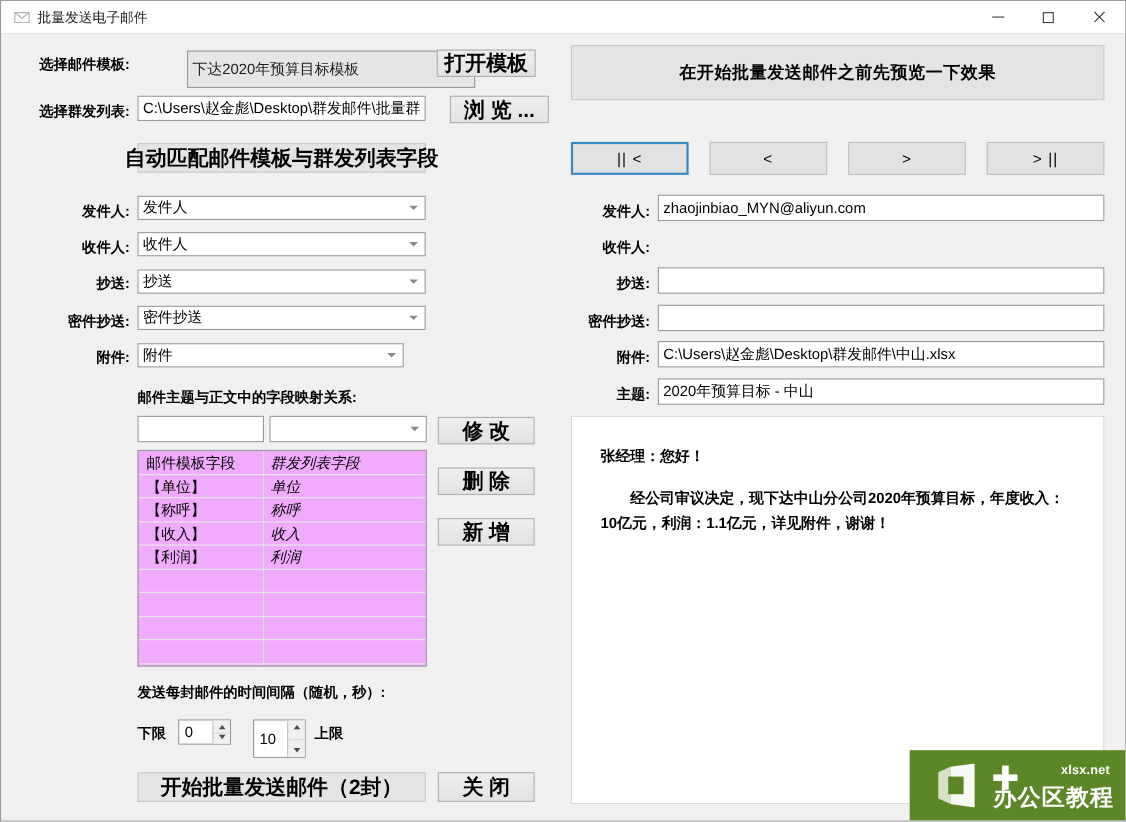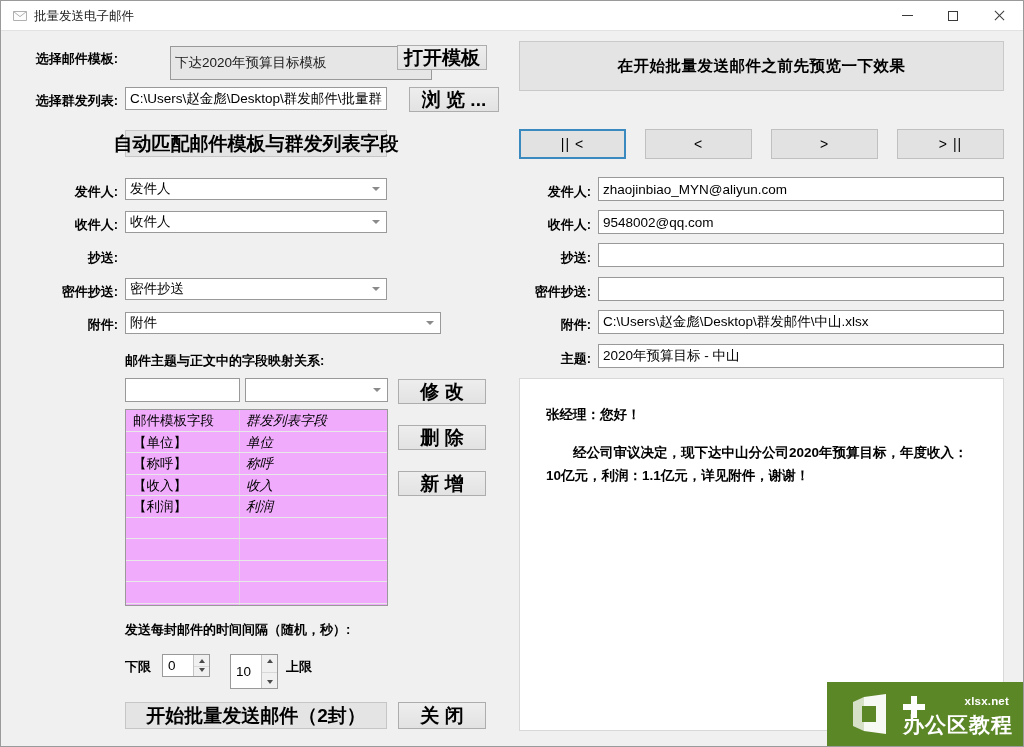"9548002@qq.com" div.tbox { html: <div>9548002@qq.com</div> -> none }
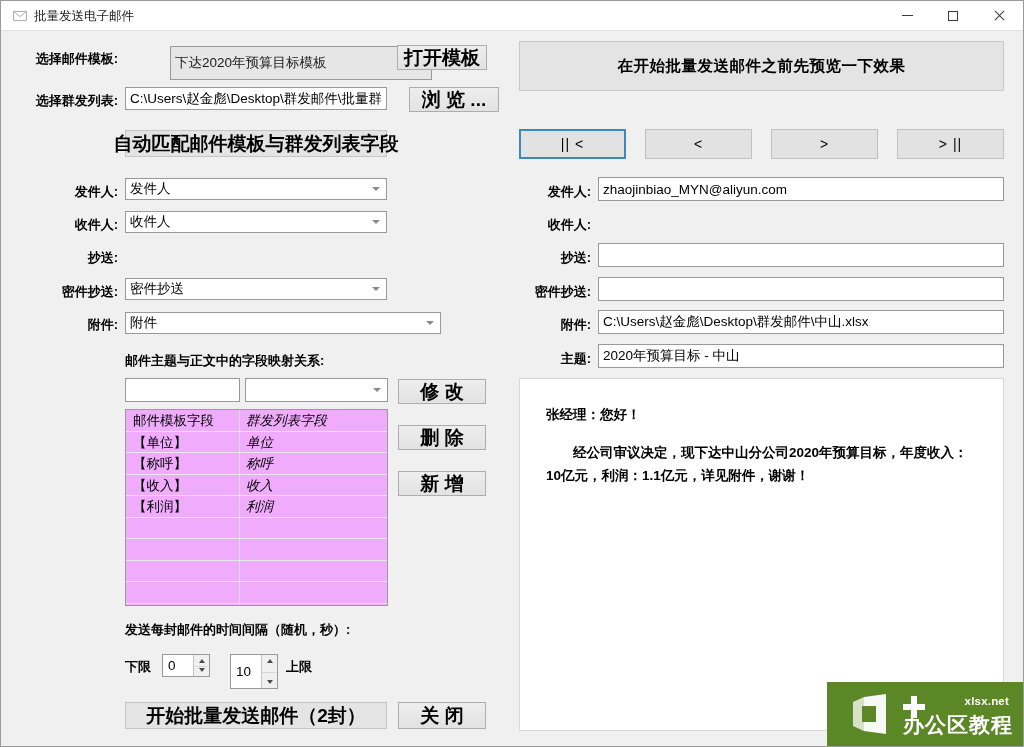"抄送" div.combo { html: none -> <div> <span>抄送</span> <span></span> </div> }
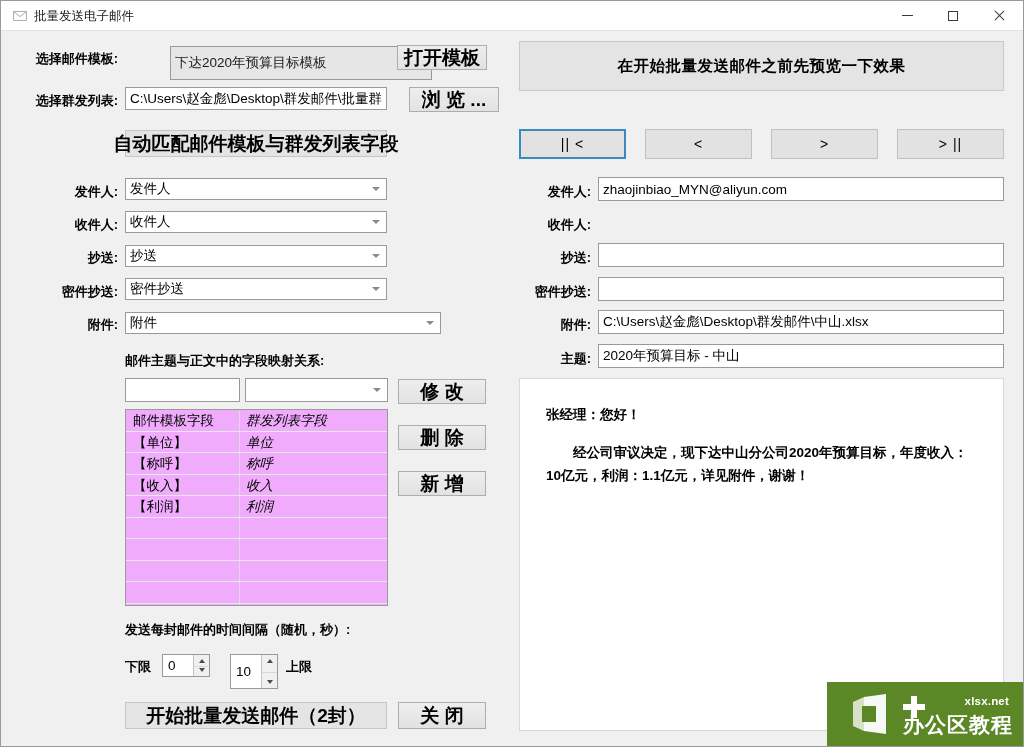"附件" div.combo { width: 316px -> 242px }
